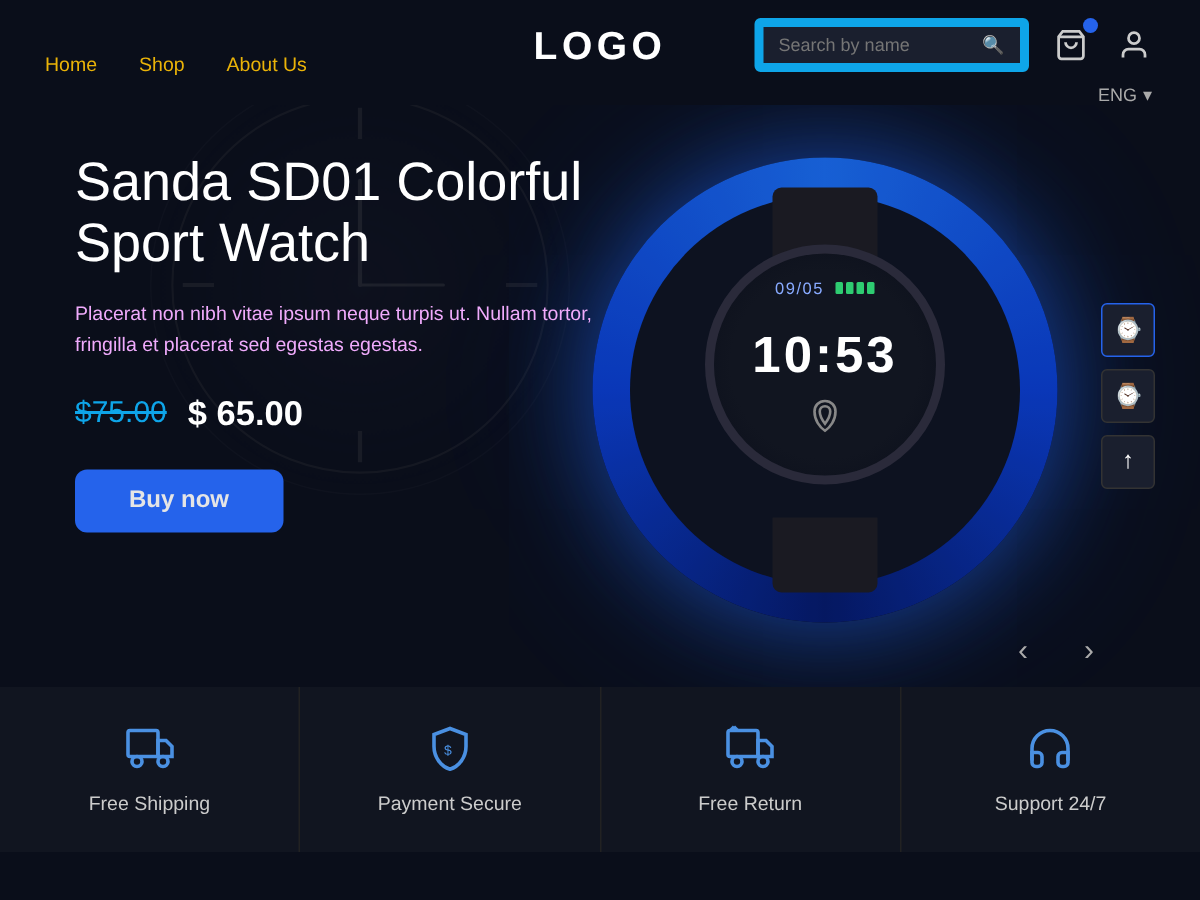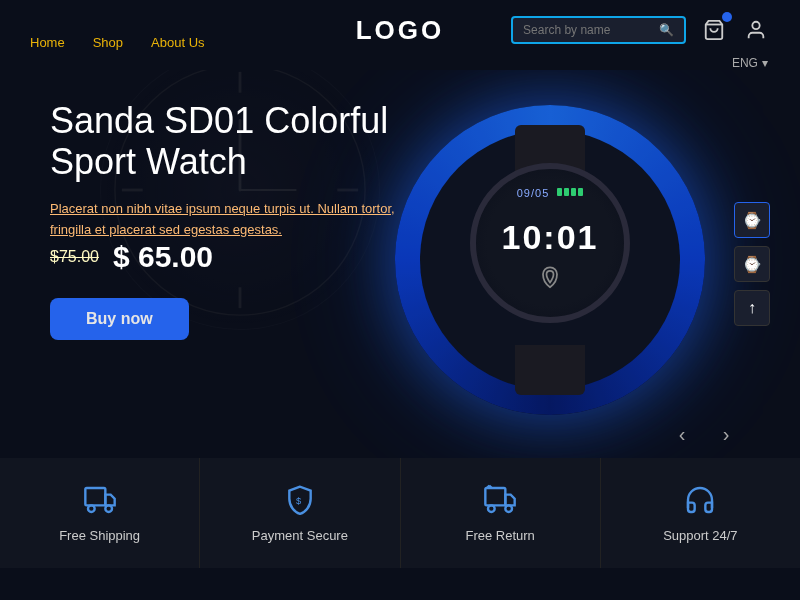"Search by name" .search-box { border: 2px solid #0ea5e9 -> 6px solid #0ea5e9 }
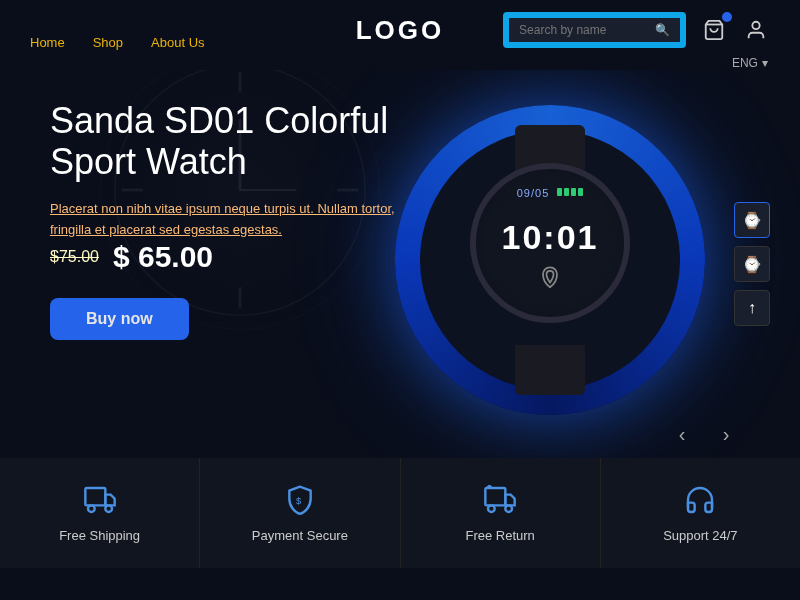"Placerat non nibh vitae ipsum" .hero-desc { color: #fdba74 -> #f0abfc; margin-bottom: none -> 22px; text-decoration: underline -> none }
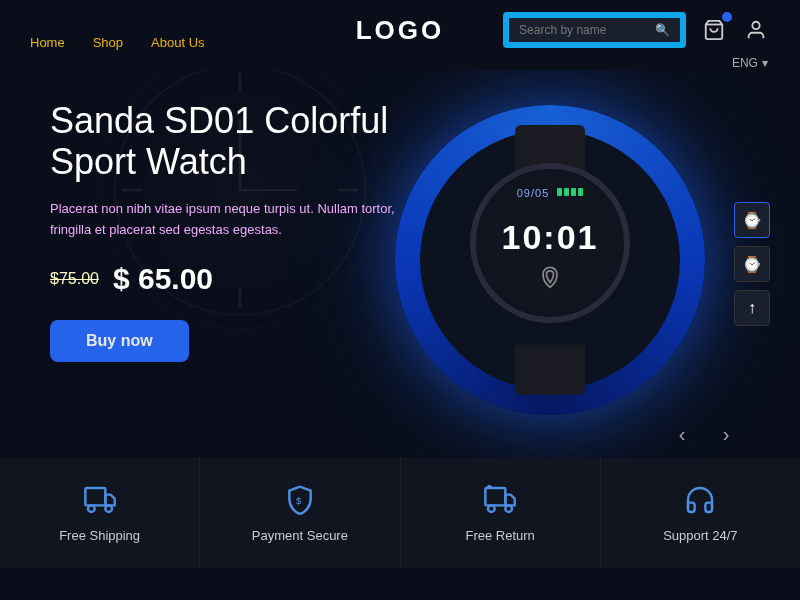"10:01" div.watch-time { text: 10:01 -> 10:53 }
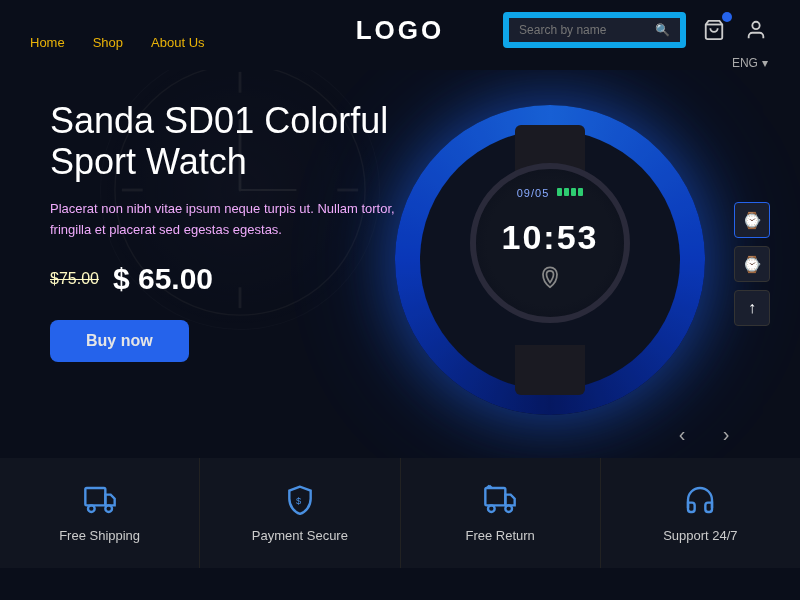"$75.00" .old-price { color: #fef9c3 -> #0ea5e9; font-size: 16px -> 20px }
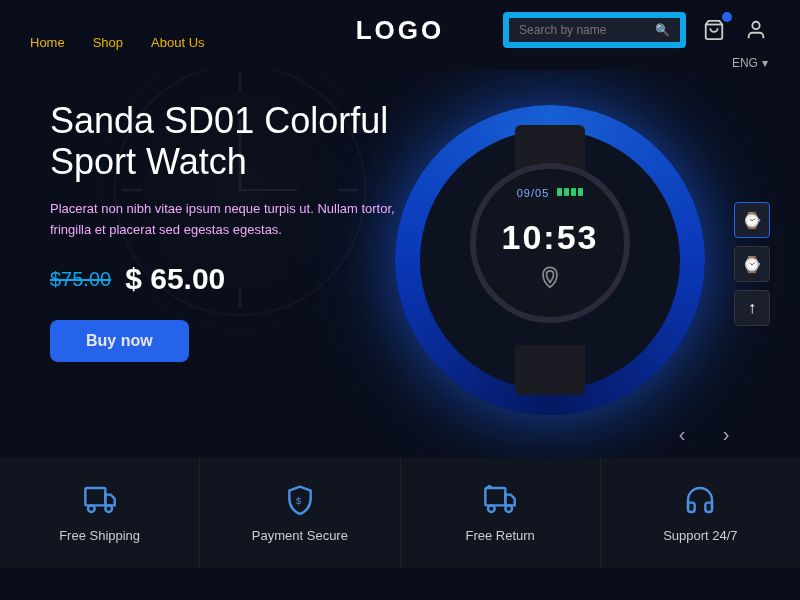"$ 65.00" .new-price { font-size: 30px -> 23px }
